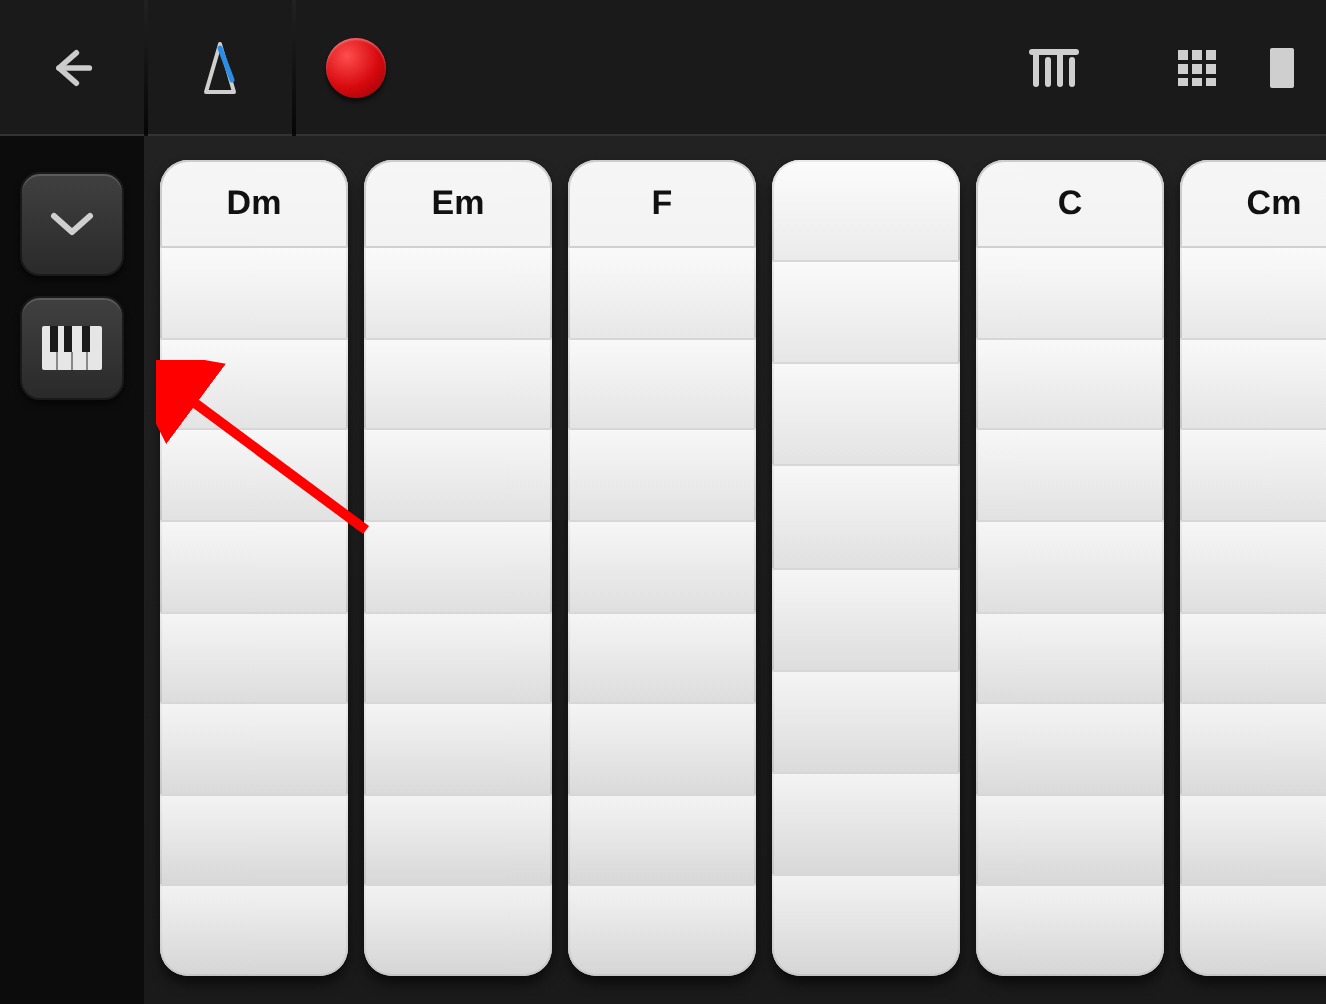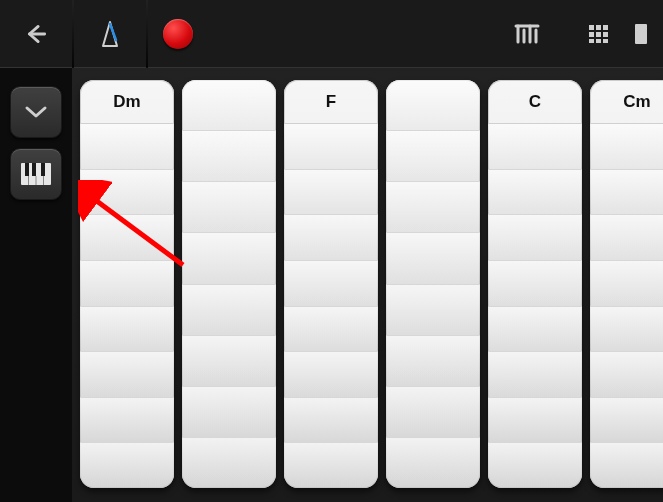"Em" div.chord-label { html: none -> <div>Em</div> }
